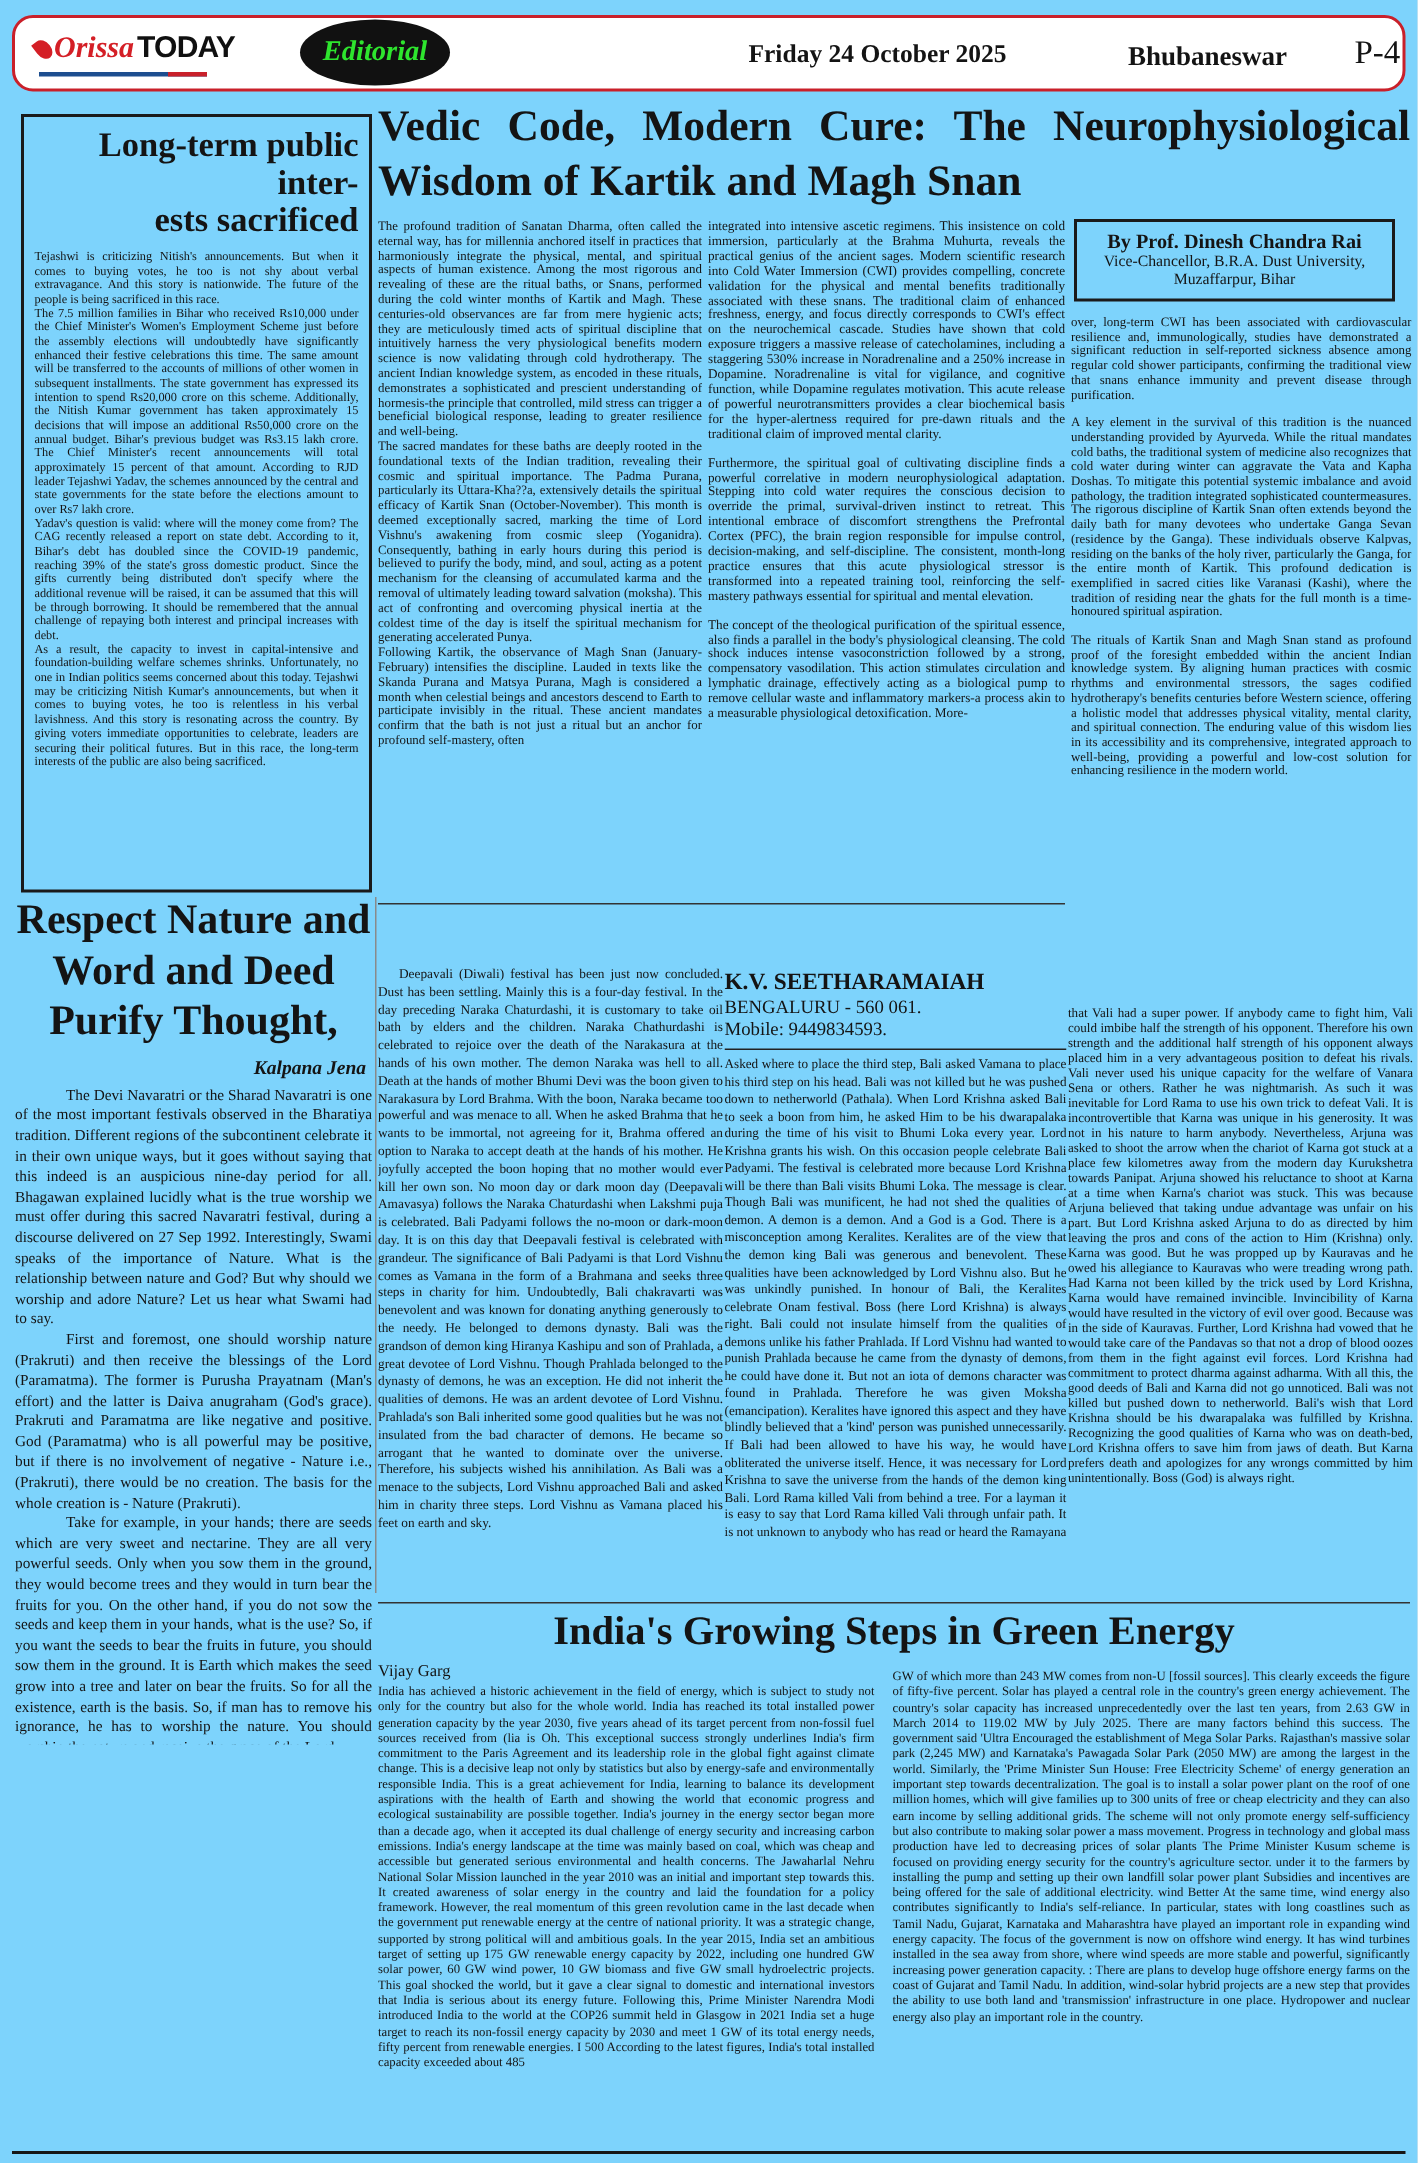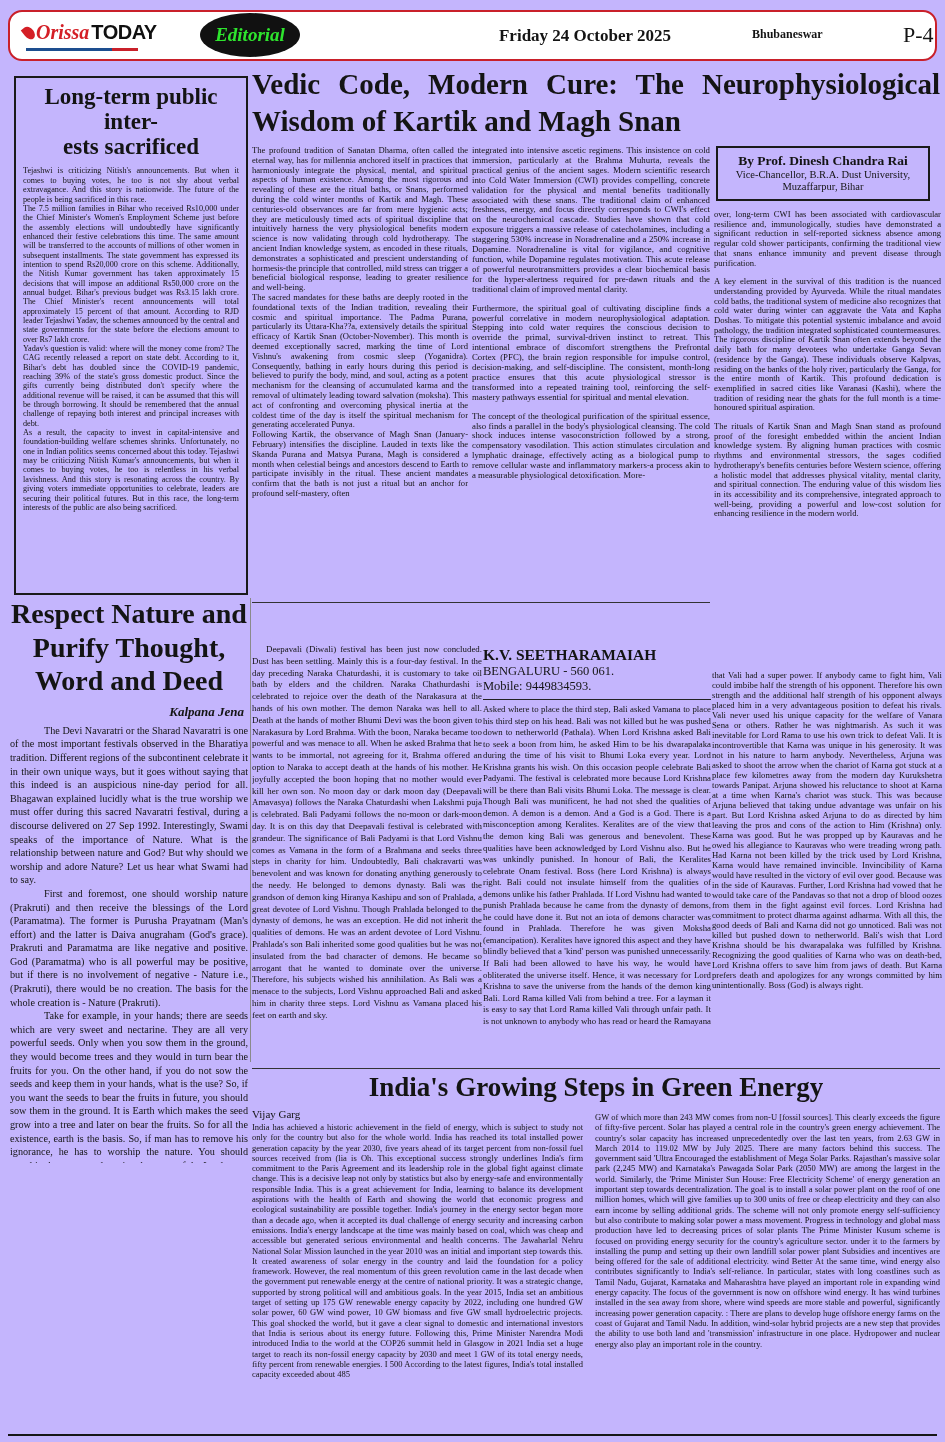"Orissa" .page { background: #c4b5fd -> #7dd3fc }
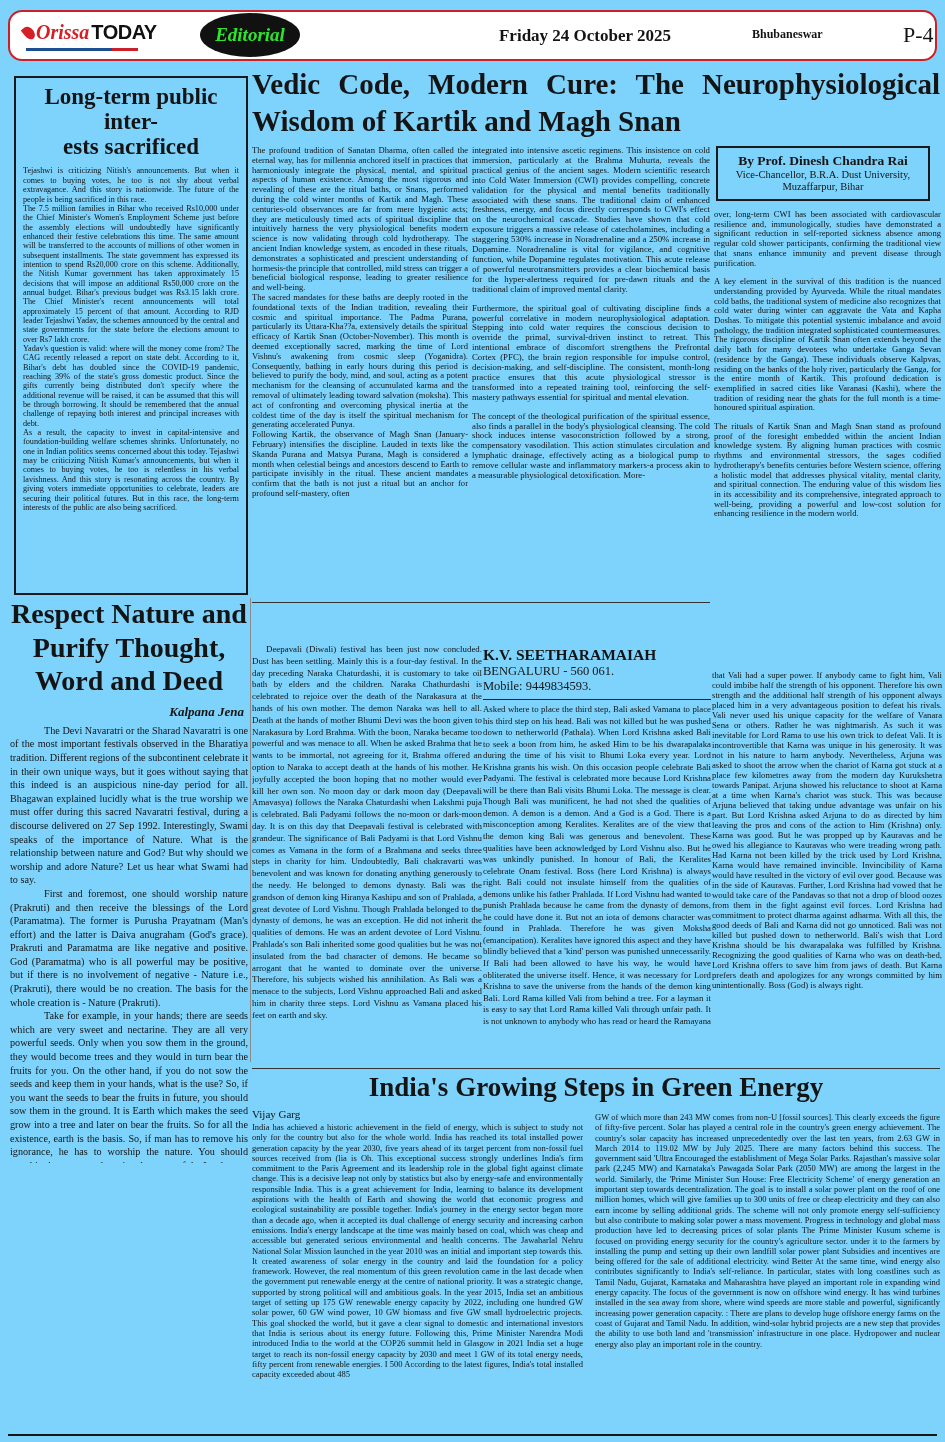"Bhubaneswar" .mh-city { font-size: 12px -> 18px }
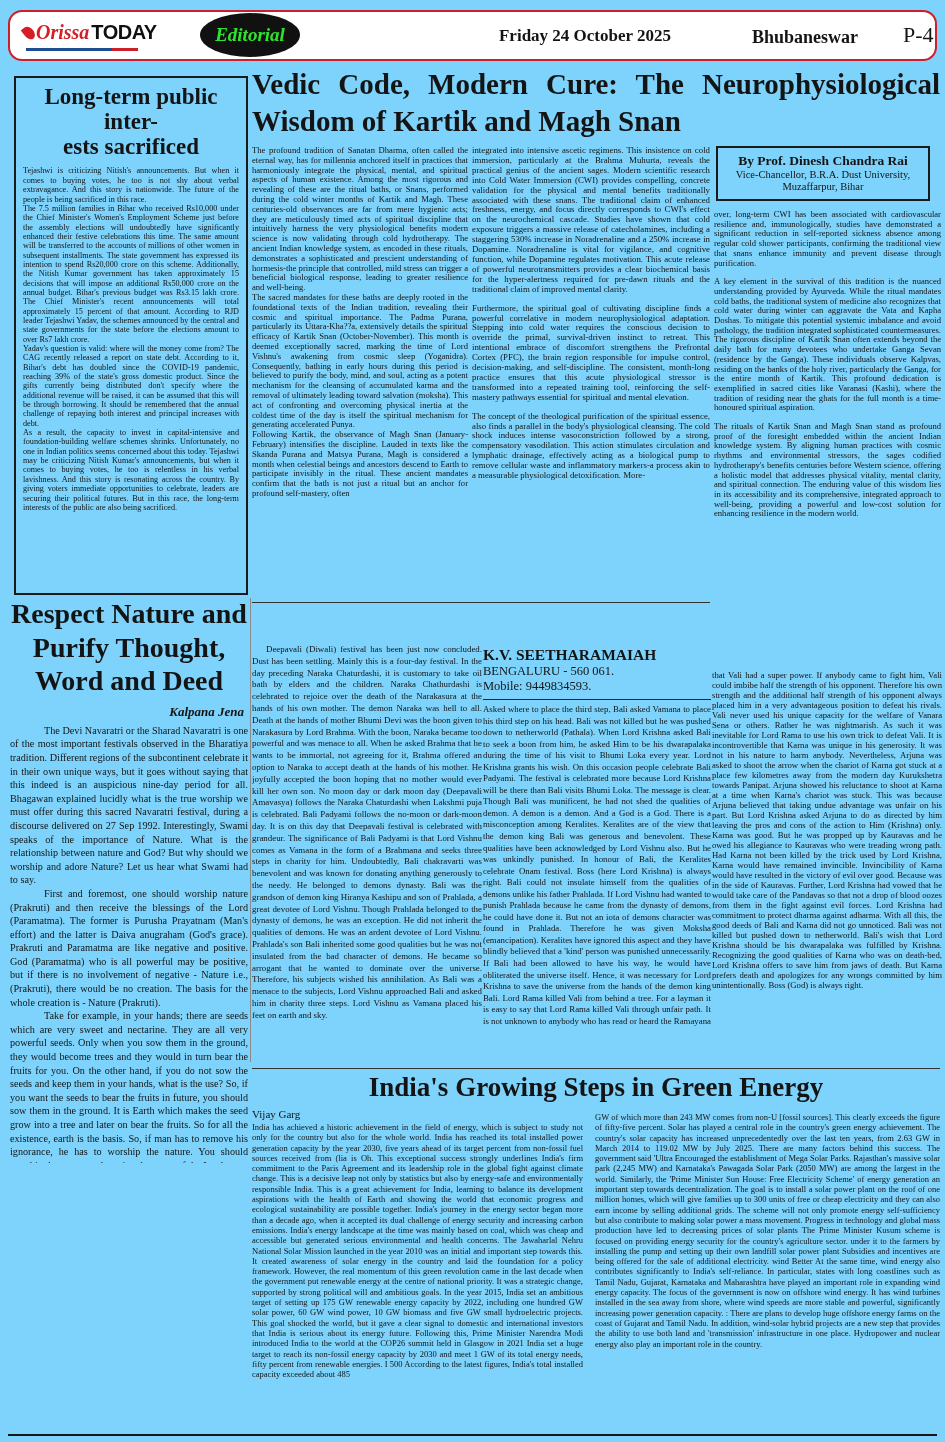"Long-term public inter-" .box-title { text-align: center -> right }
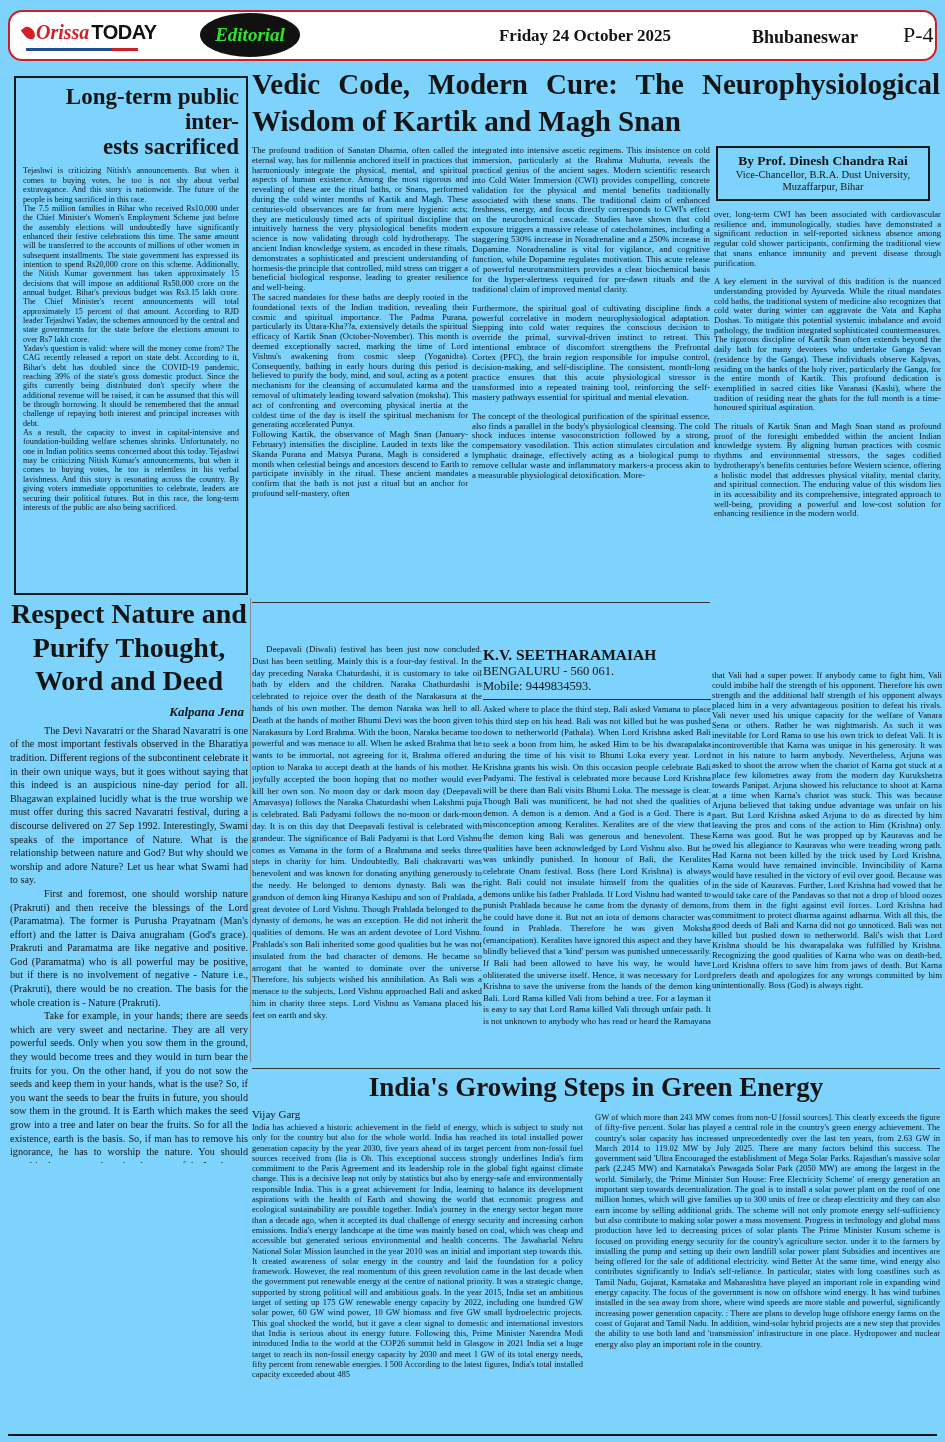"Purify Thought," div { order: before "Word and Deed" -> after "Word and Deed" }
